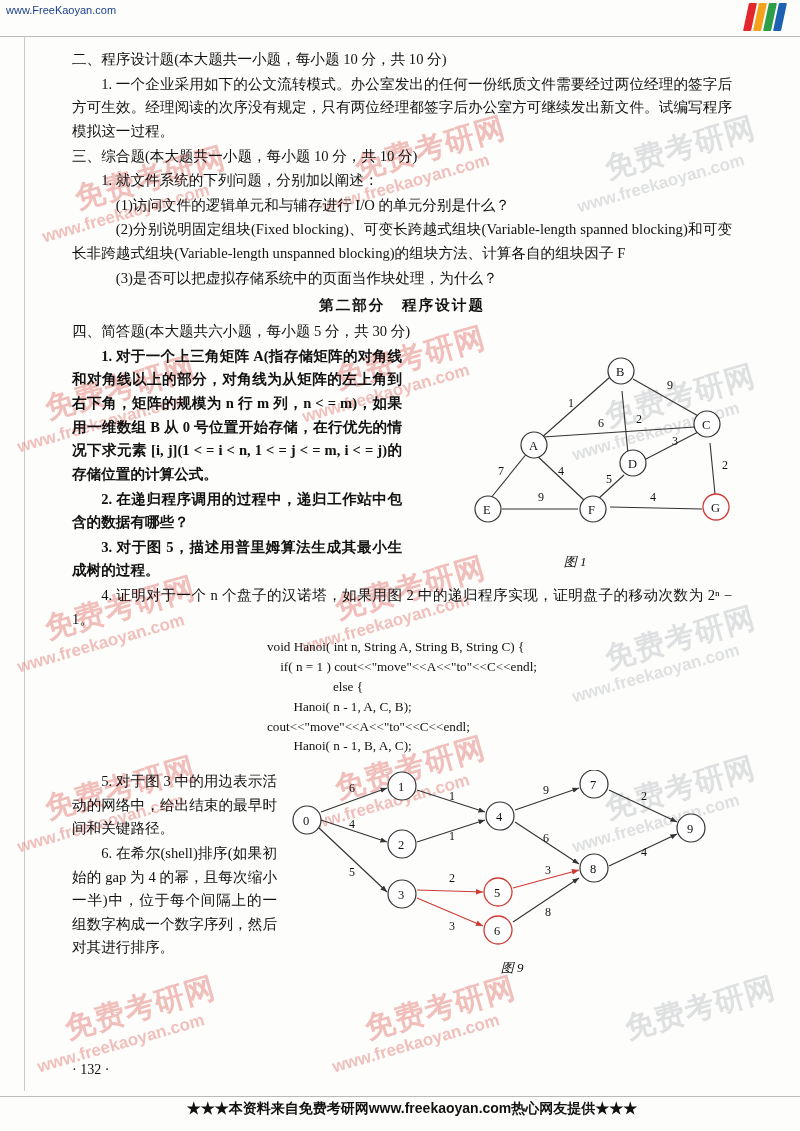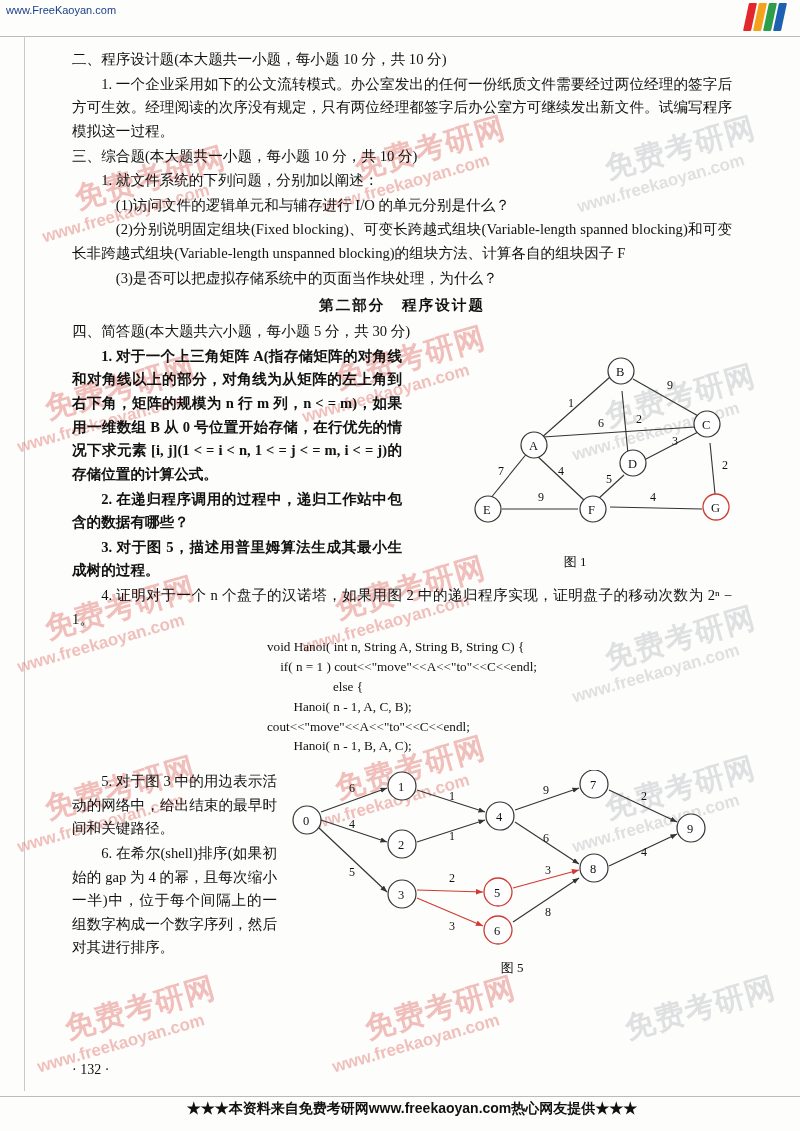"图 1" .figcap { font-style: none -> italic }
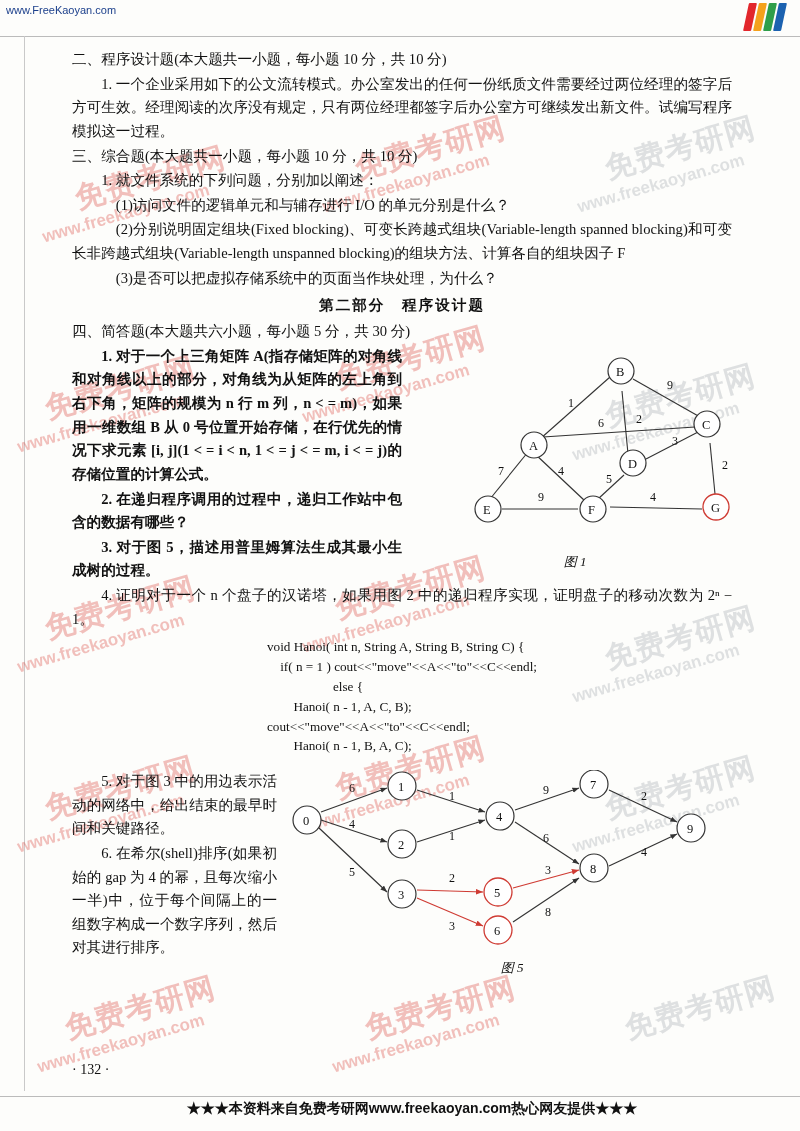"图 5" div.figcap { text: 5 -> 9 }
